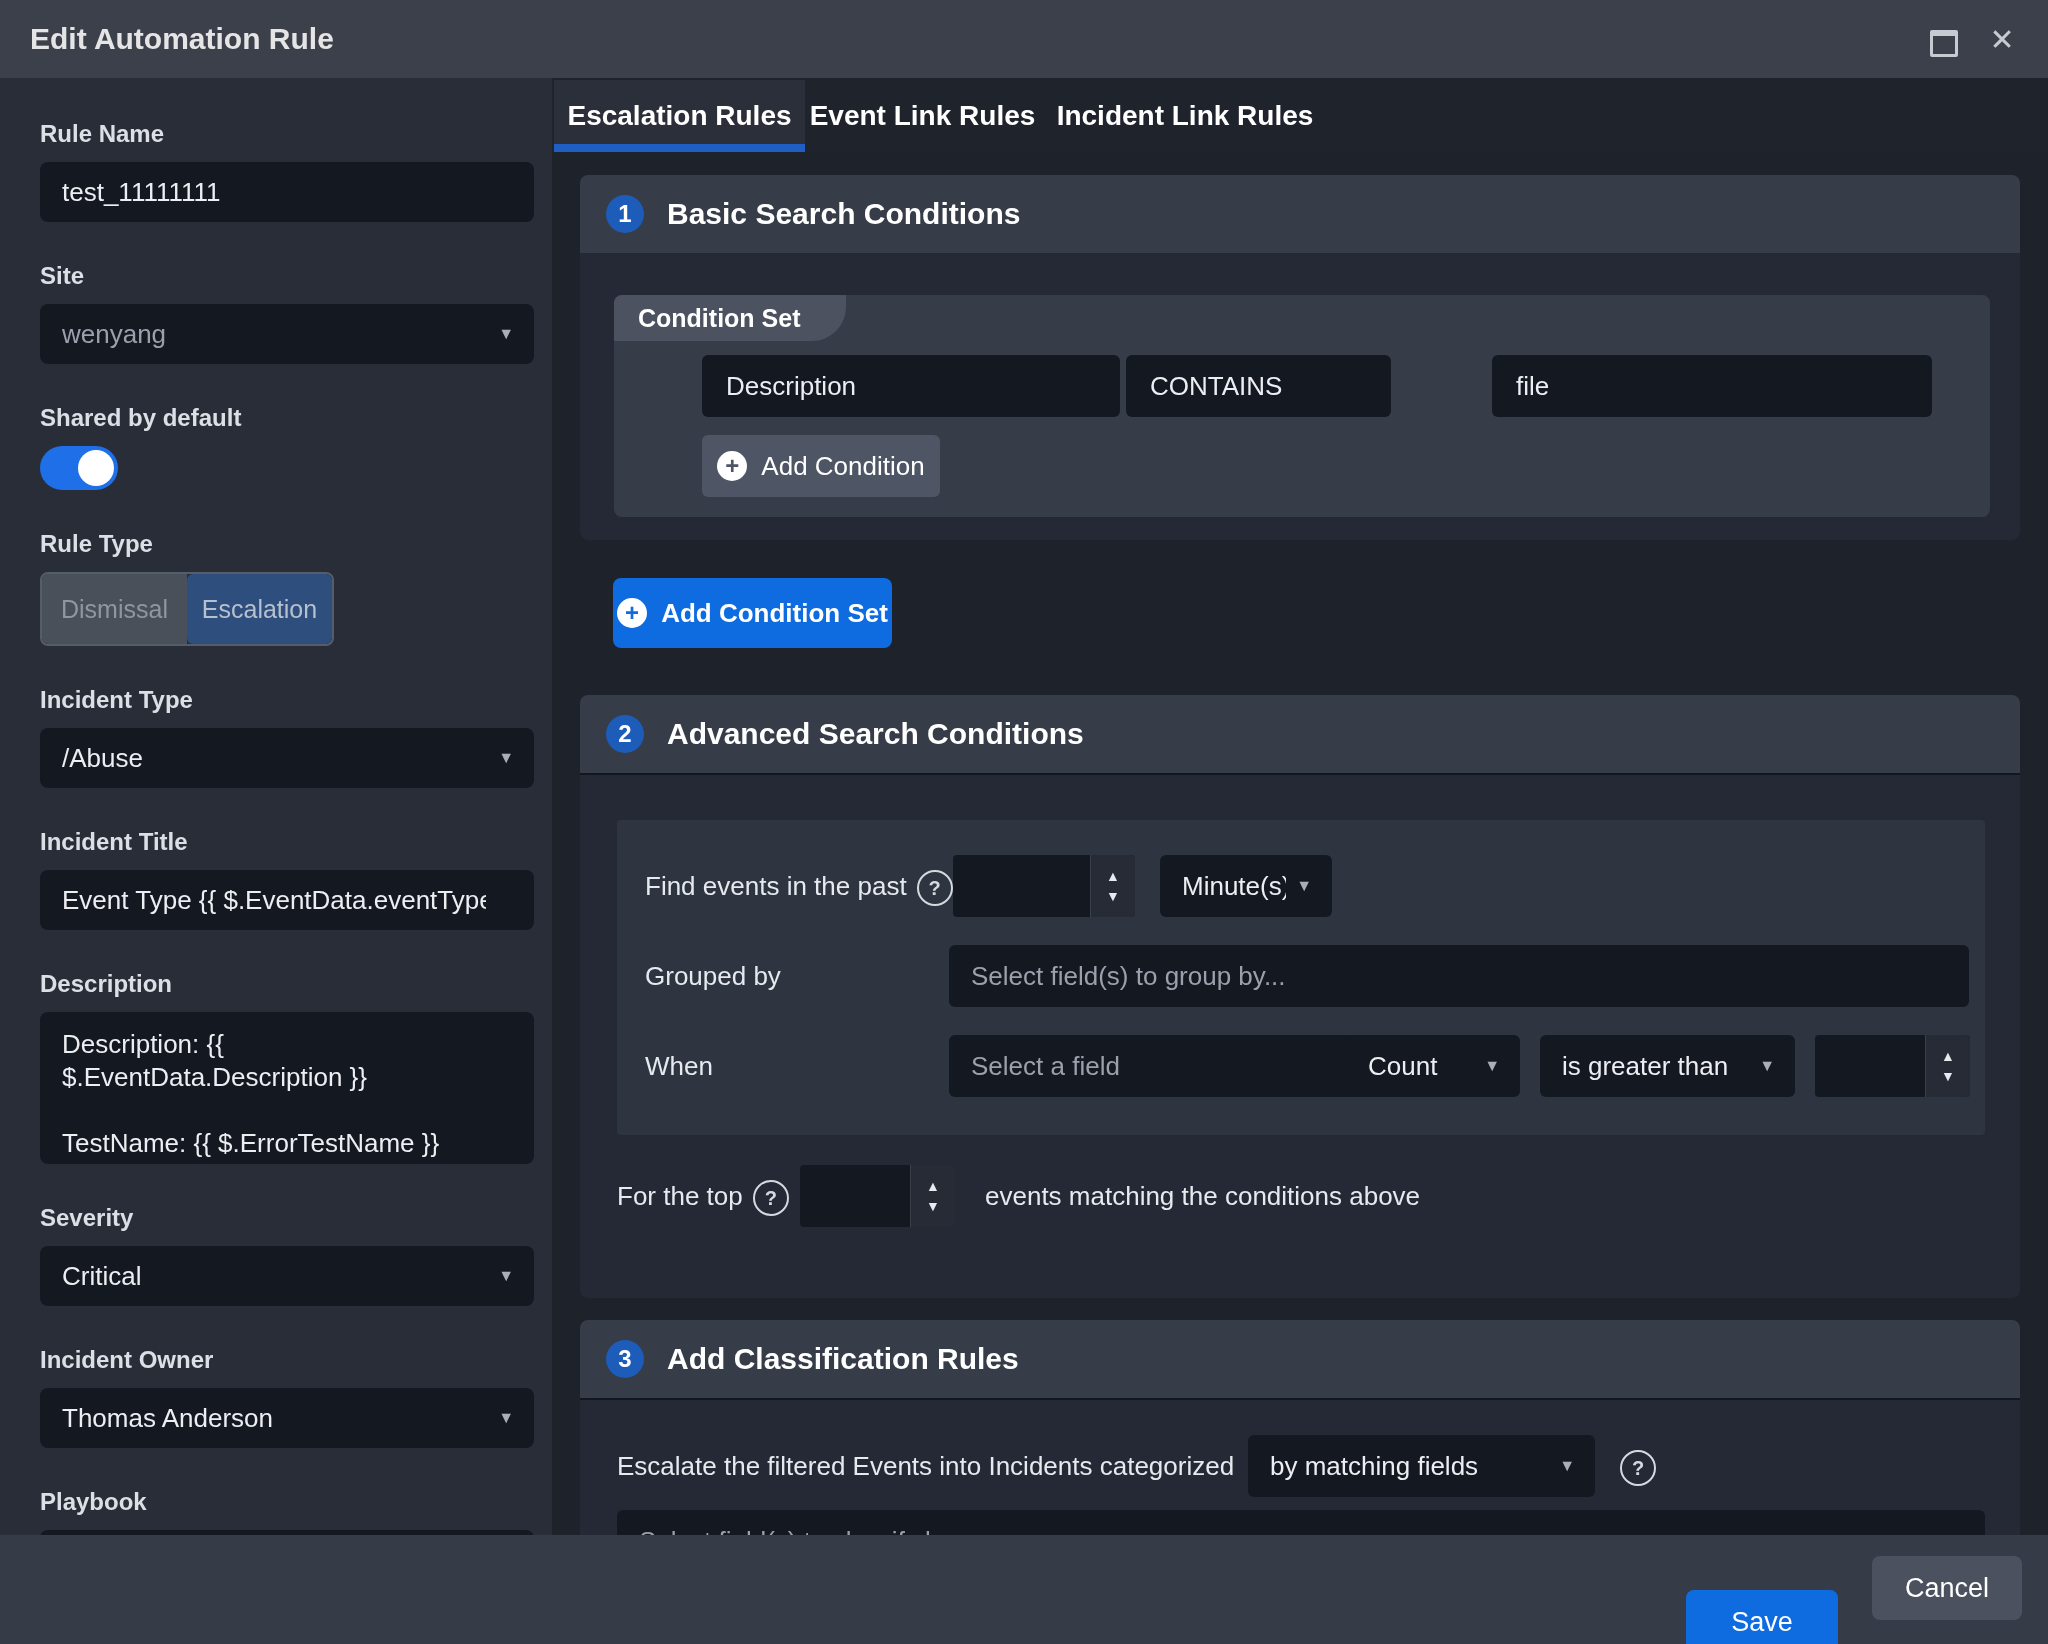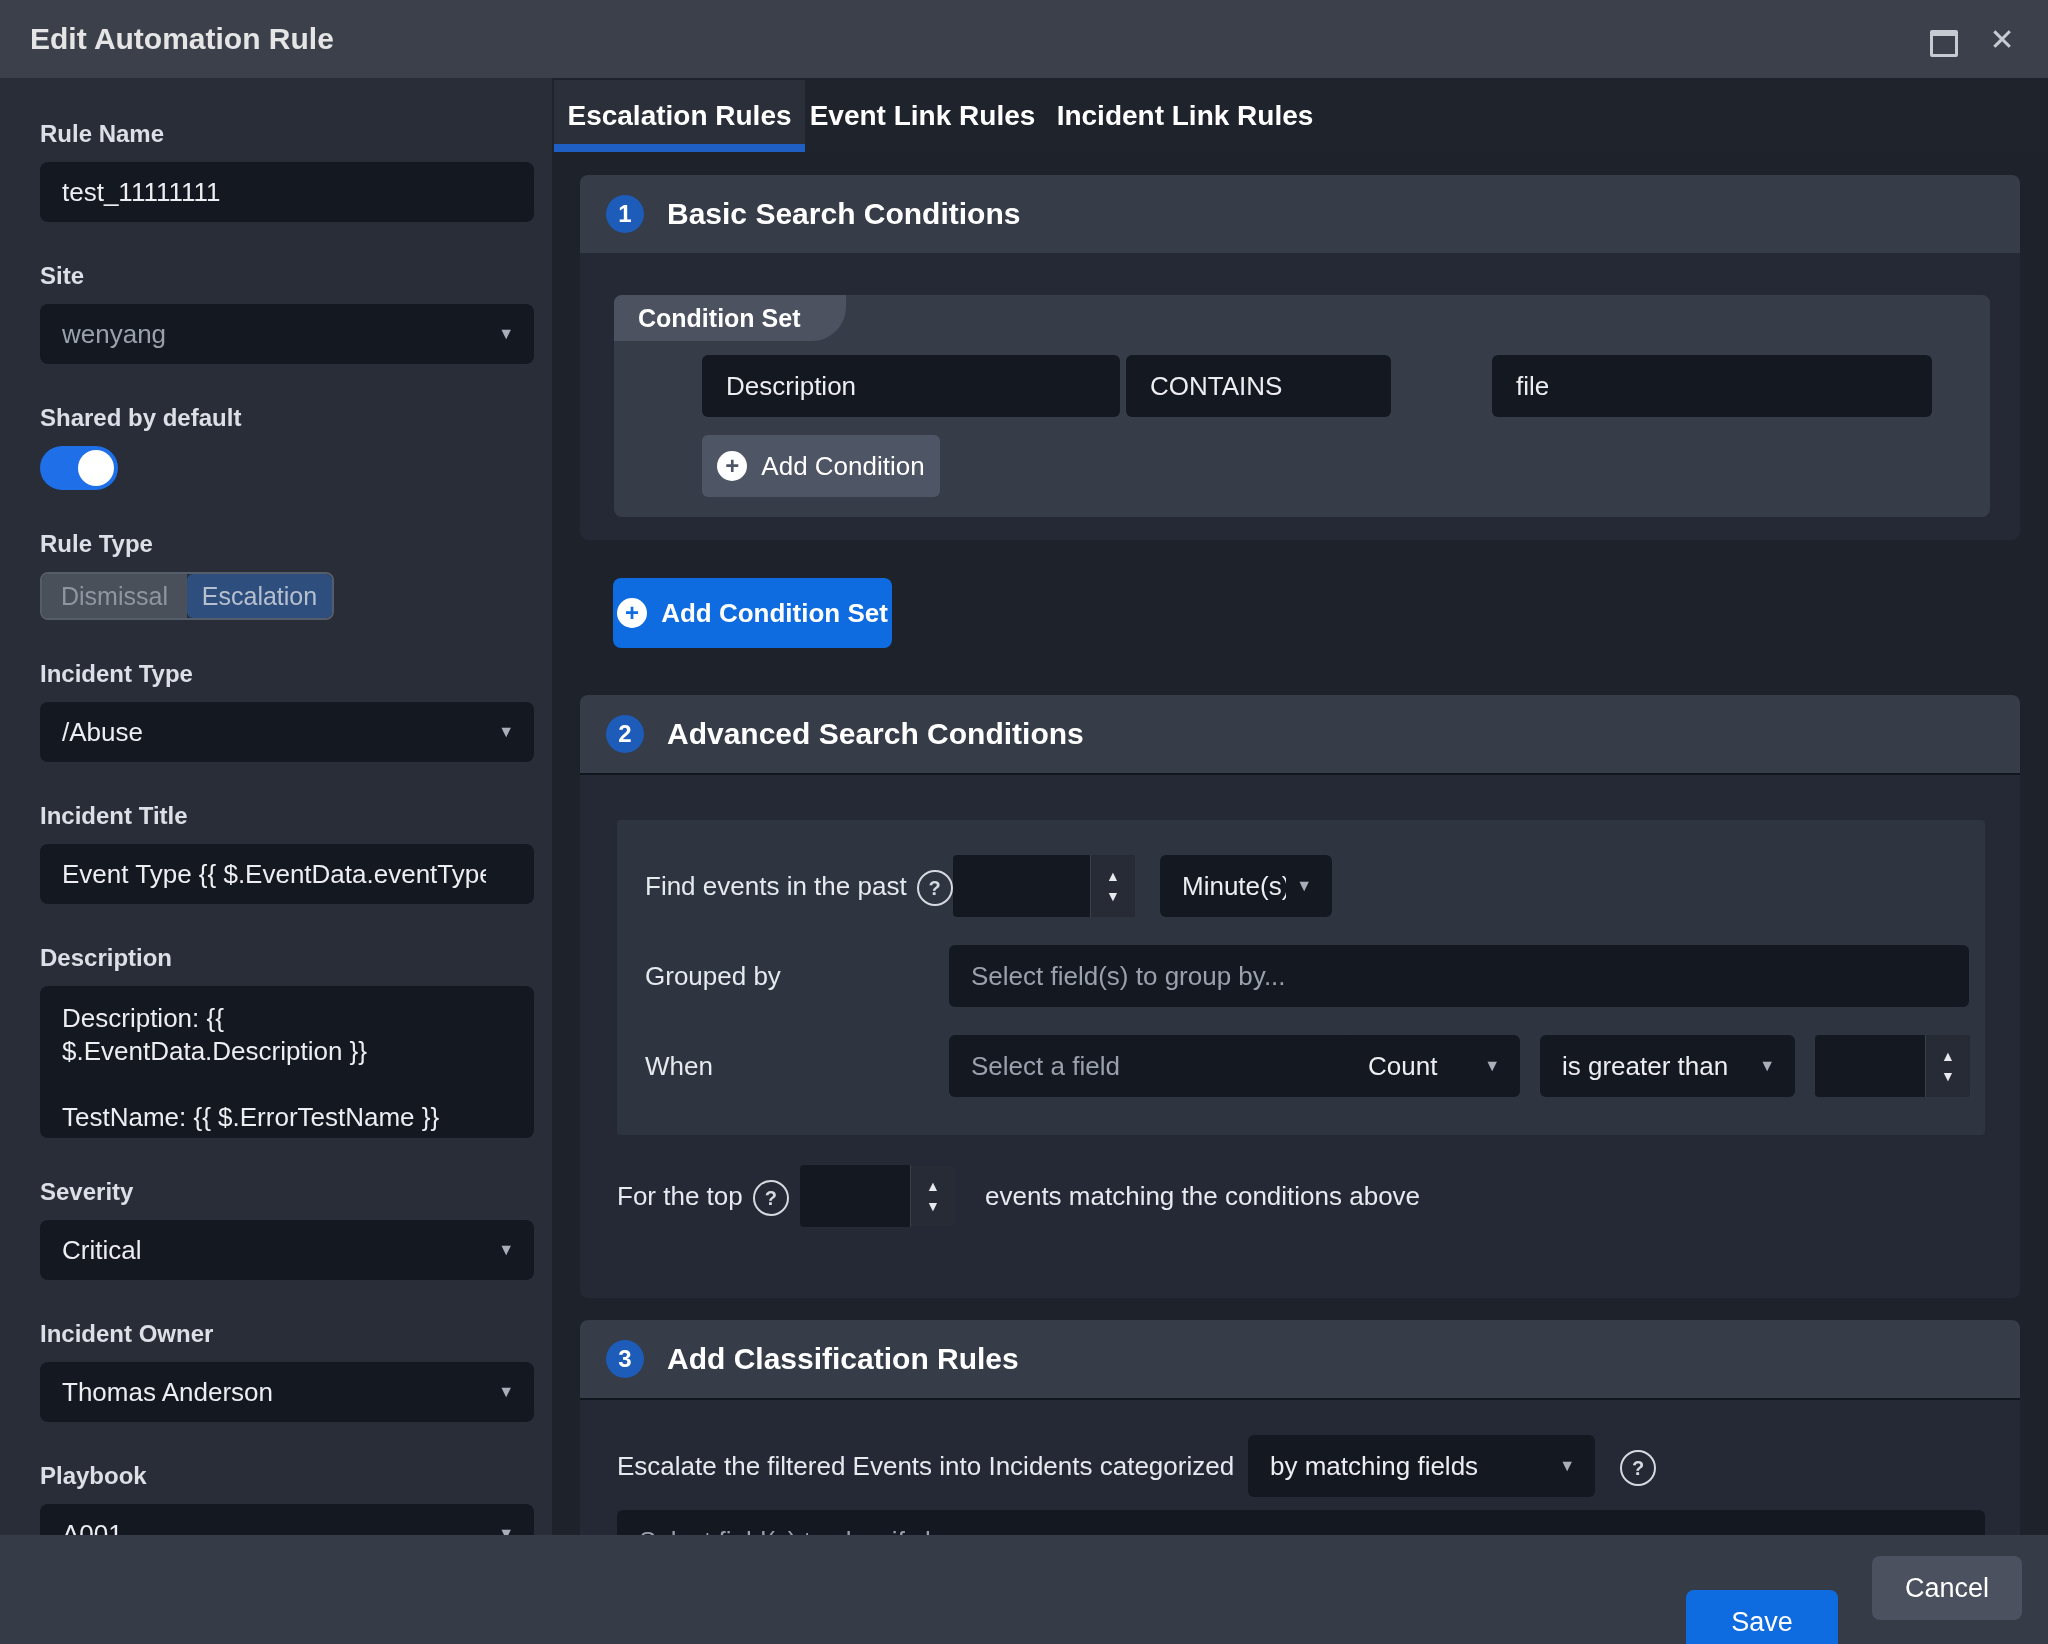"Dismissal" .seg { height: 48px -> 74px }
